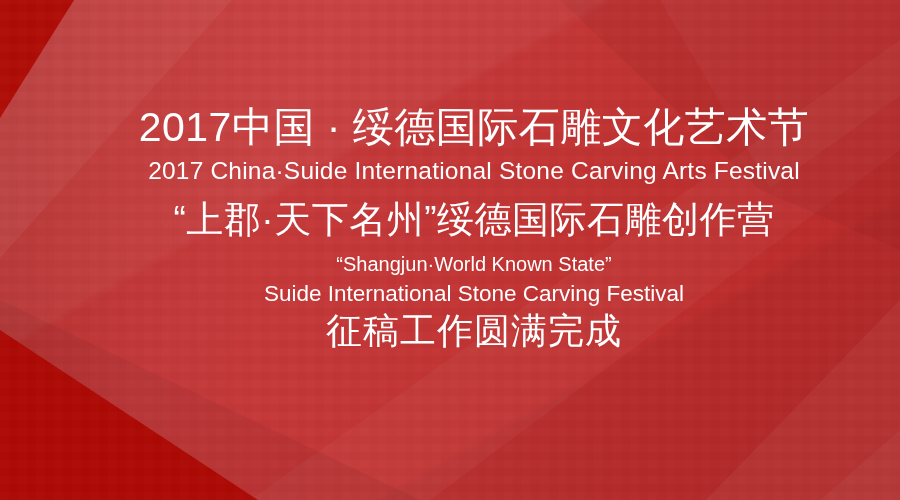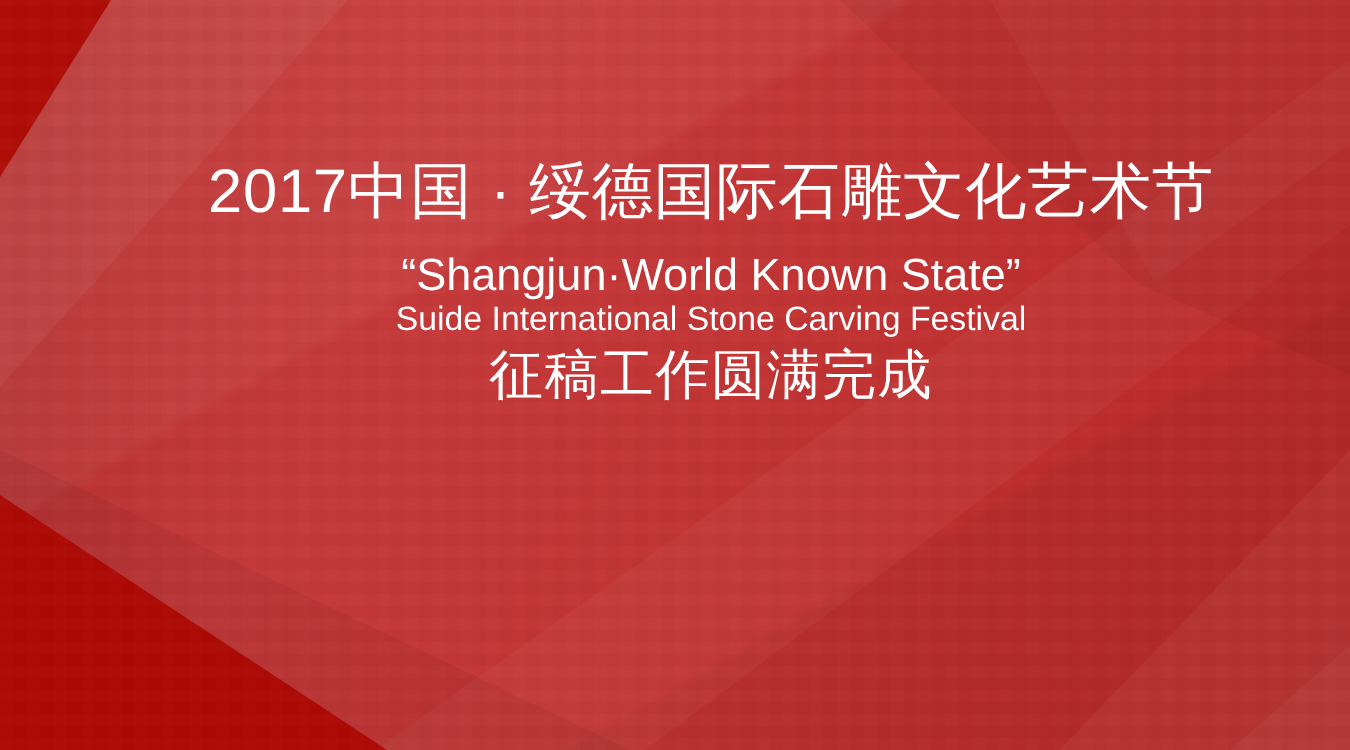"2017 China·Suide International Stone" div.line-en-main { html: none -> <div>2017 China·Suide International Stone Carving Arts Festival</div> }
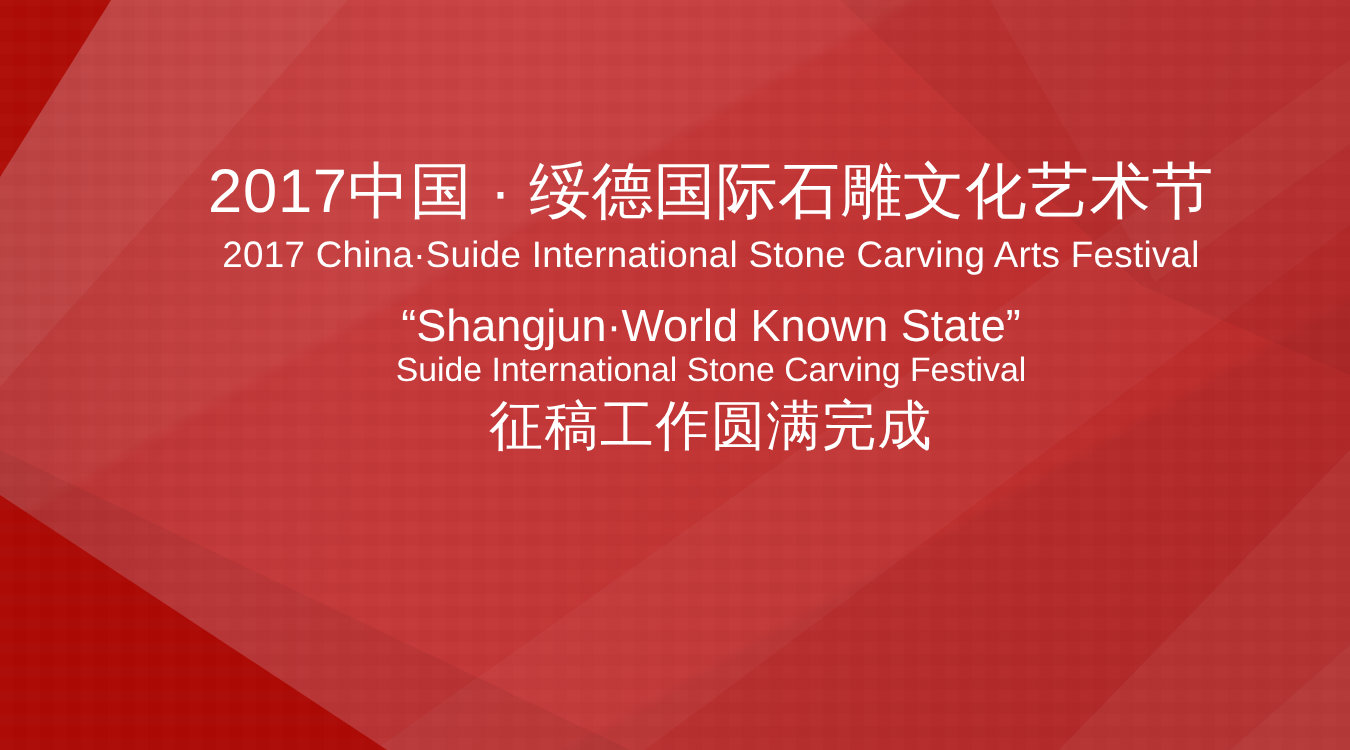"“上郡·天下名州”绥德国际石雕创作营" div.line-cn-sub { html: none -> <div>“上郡·天下名州”绥德国际石雕创作营</div> }
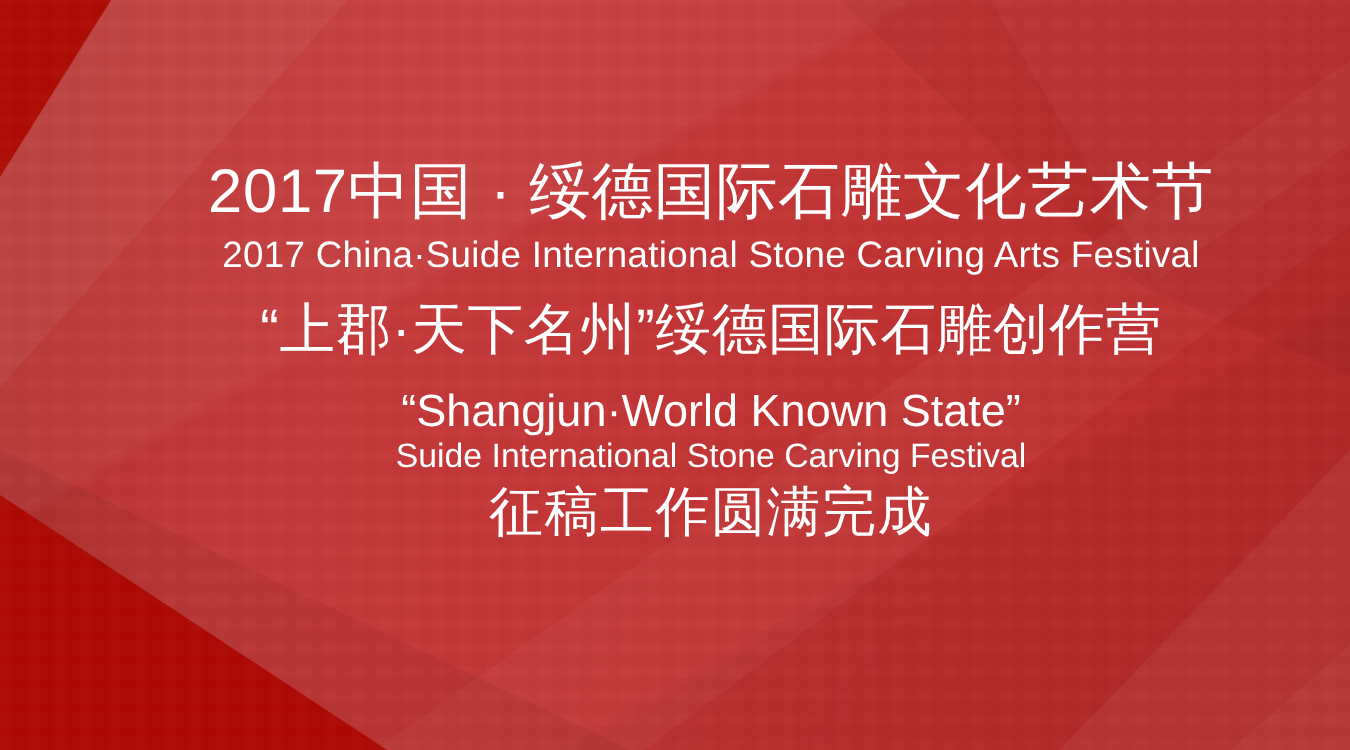"“Shangjun·World Known State”" .line-en-sub1 { font-size: 30px -> 20px; margin-top: 17px -> 7px }
